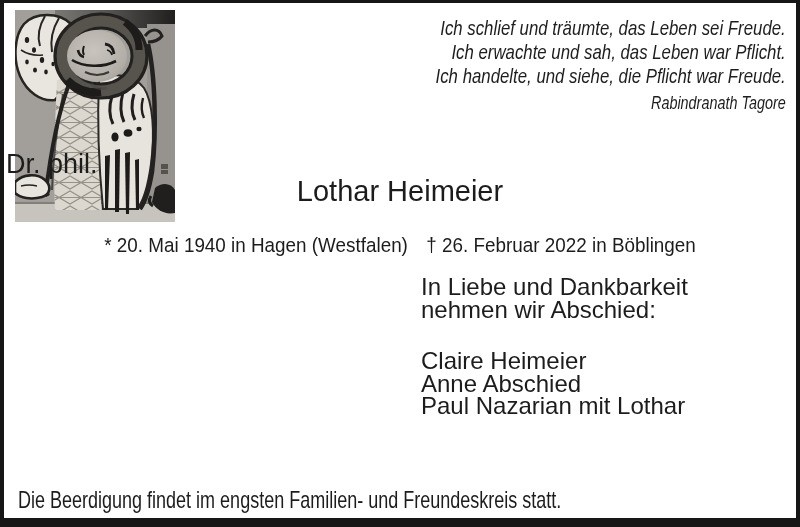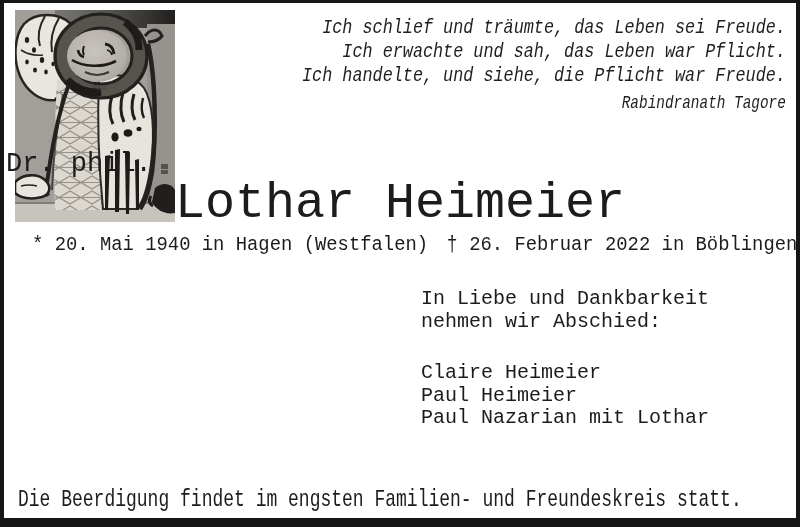"Ich schlief und träumte, das" .page { font-family: Liberation Mono, monospace -> Liberation Sans, sans-serif }
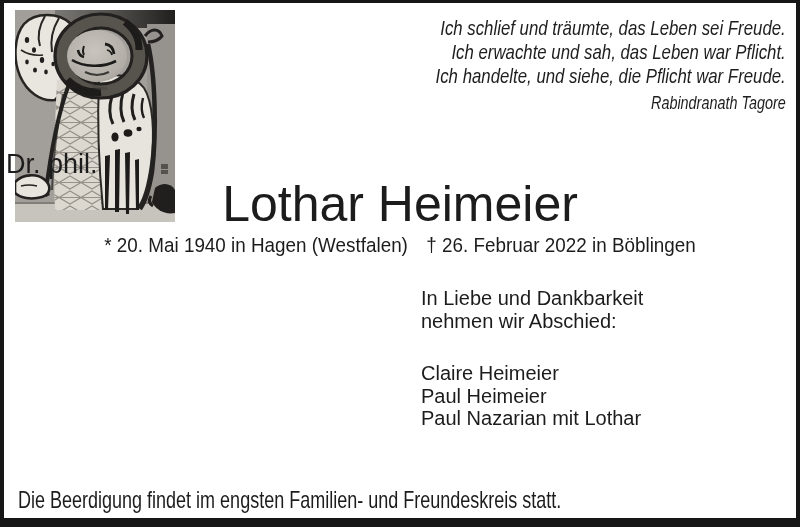"Lothar Heimeier" .deceased-name { font-size: 50px -> 29px }
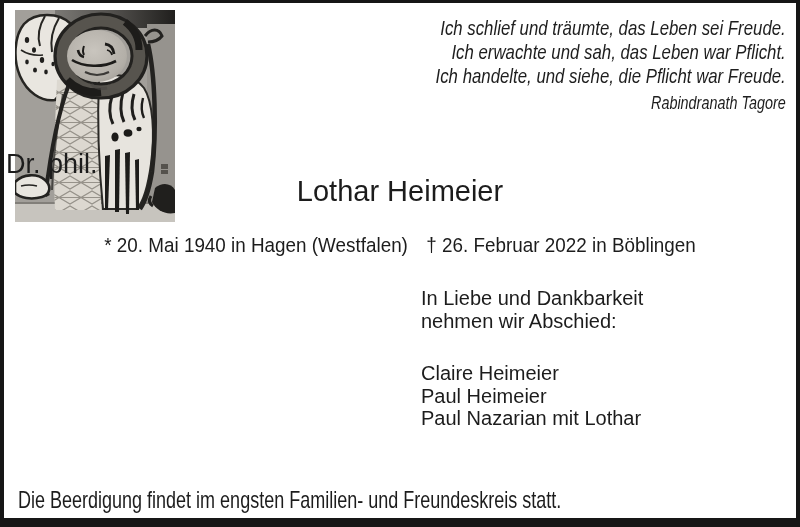"In Liebe und Dankbarkeit" .farewell { font-size: 20px -> 24px; top: 287px -> 275px }
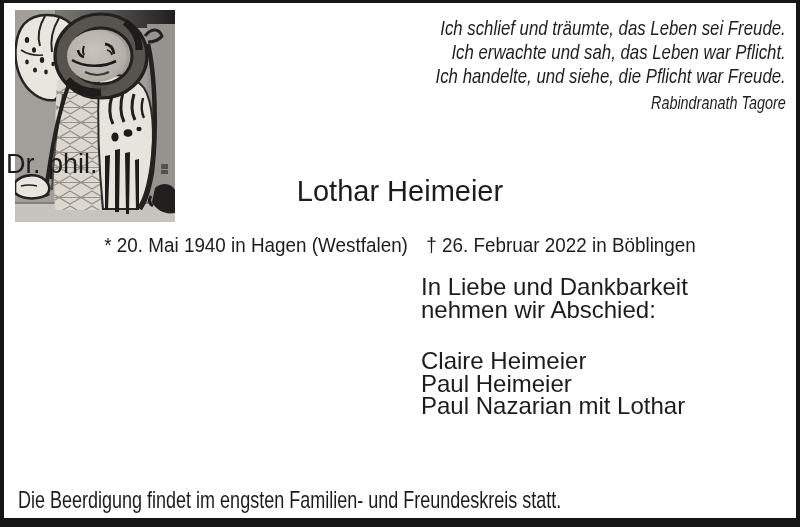"Paul Heimeier" div { text: Paul Heimeier -> Anne Abschied }
